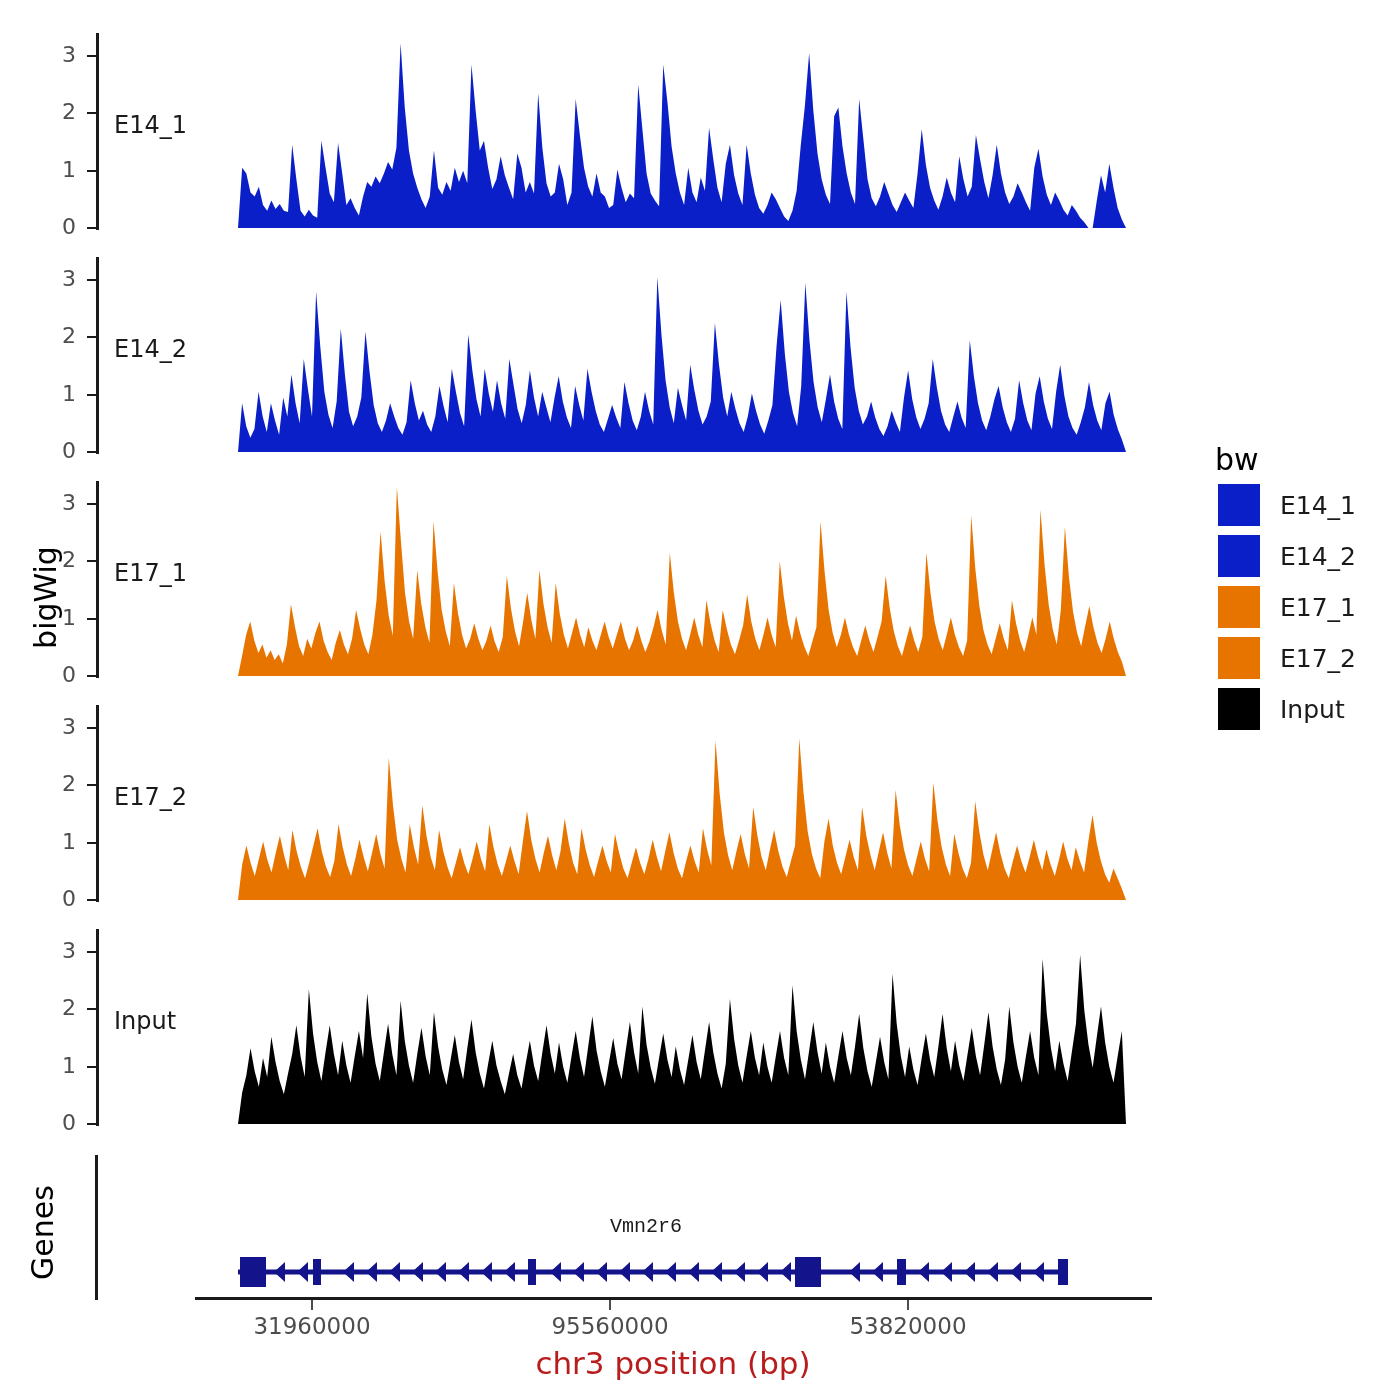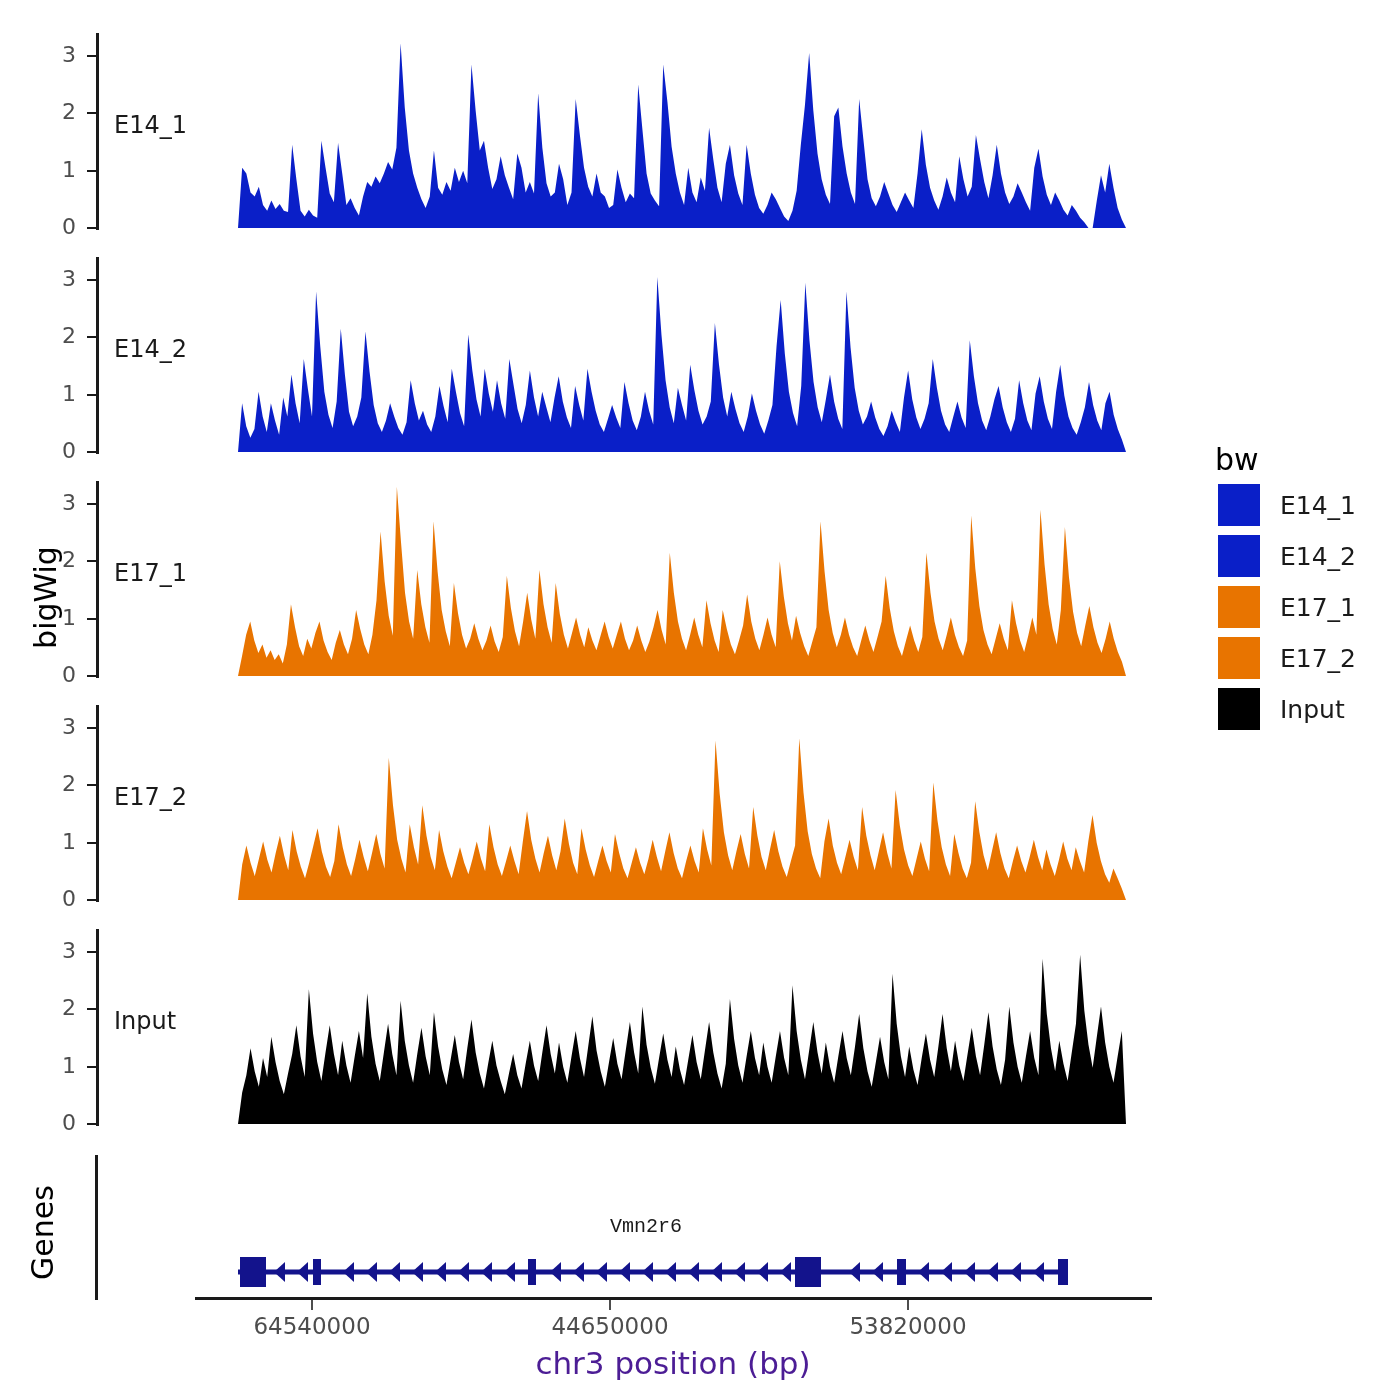"64540000" div.xtick-label { text: 64540000 -> 31960000 }
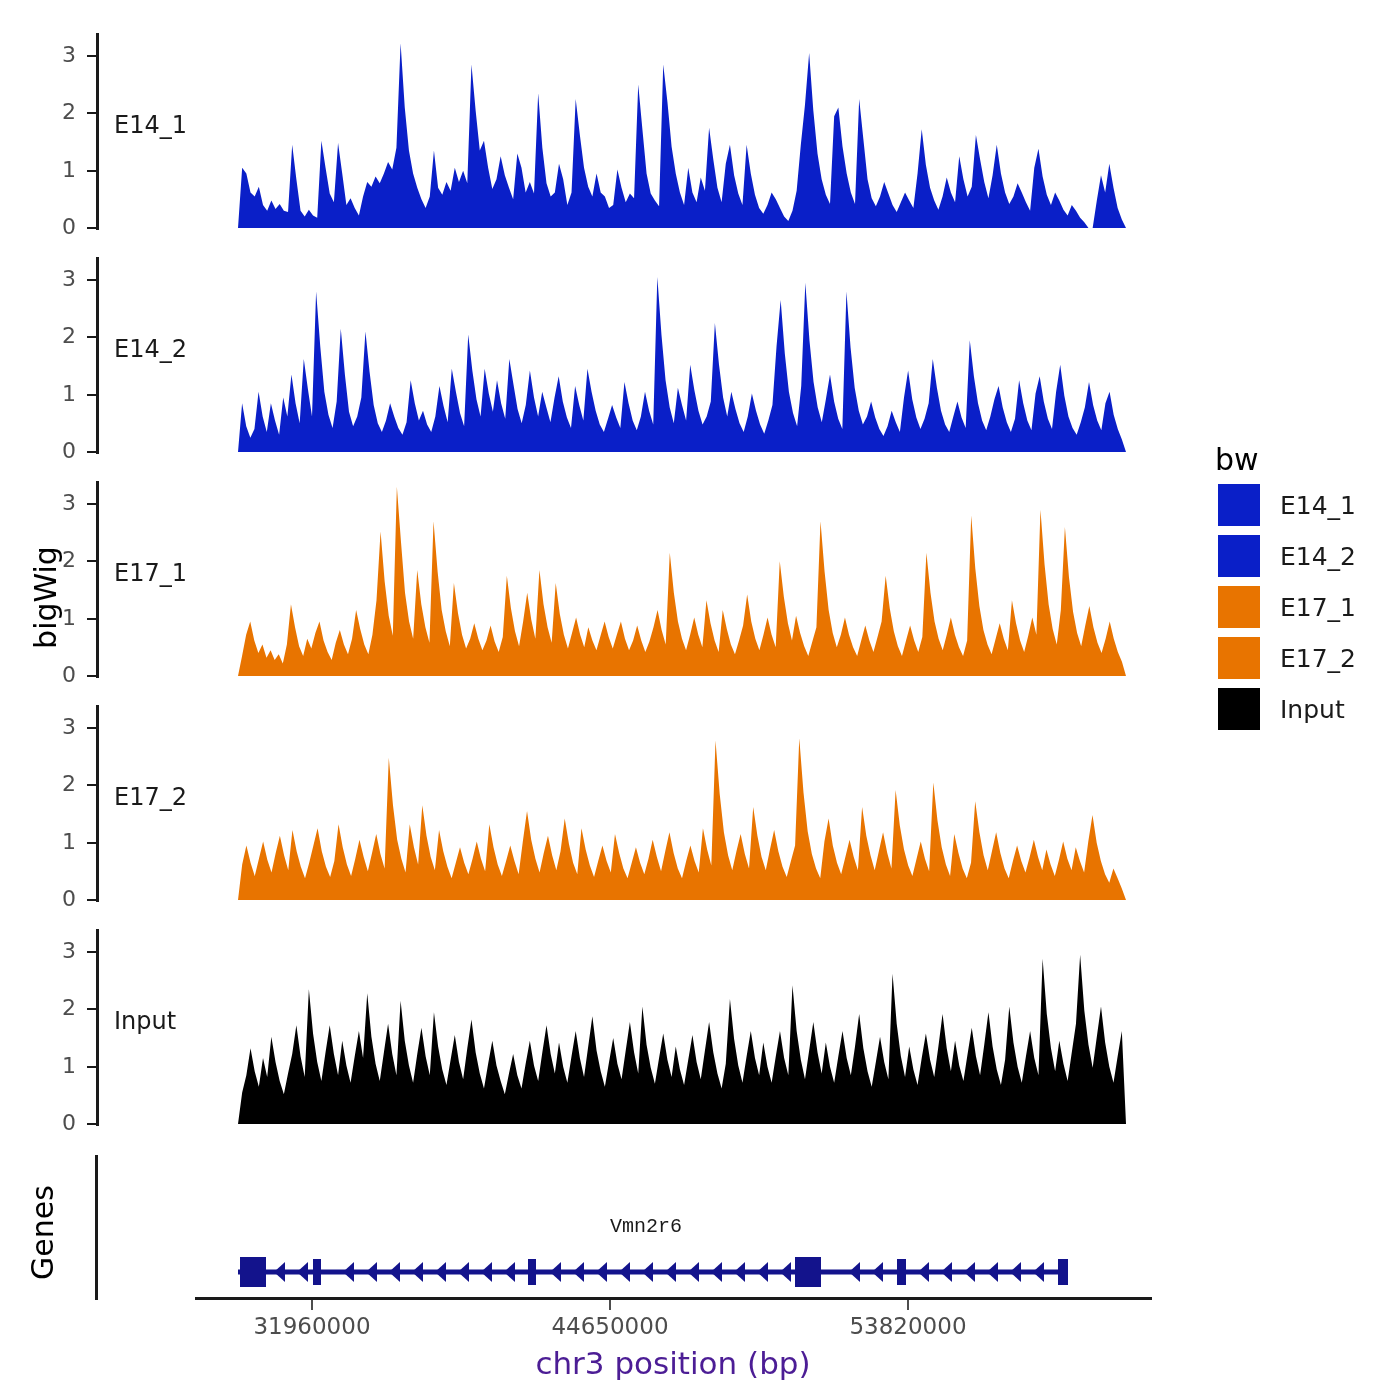"44650000" div.xtick-label { text: 44650000 -> 95560000 }
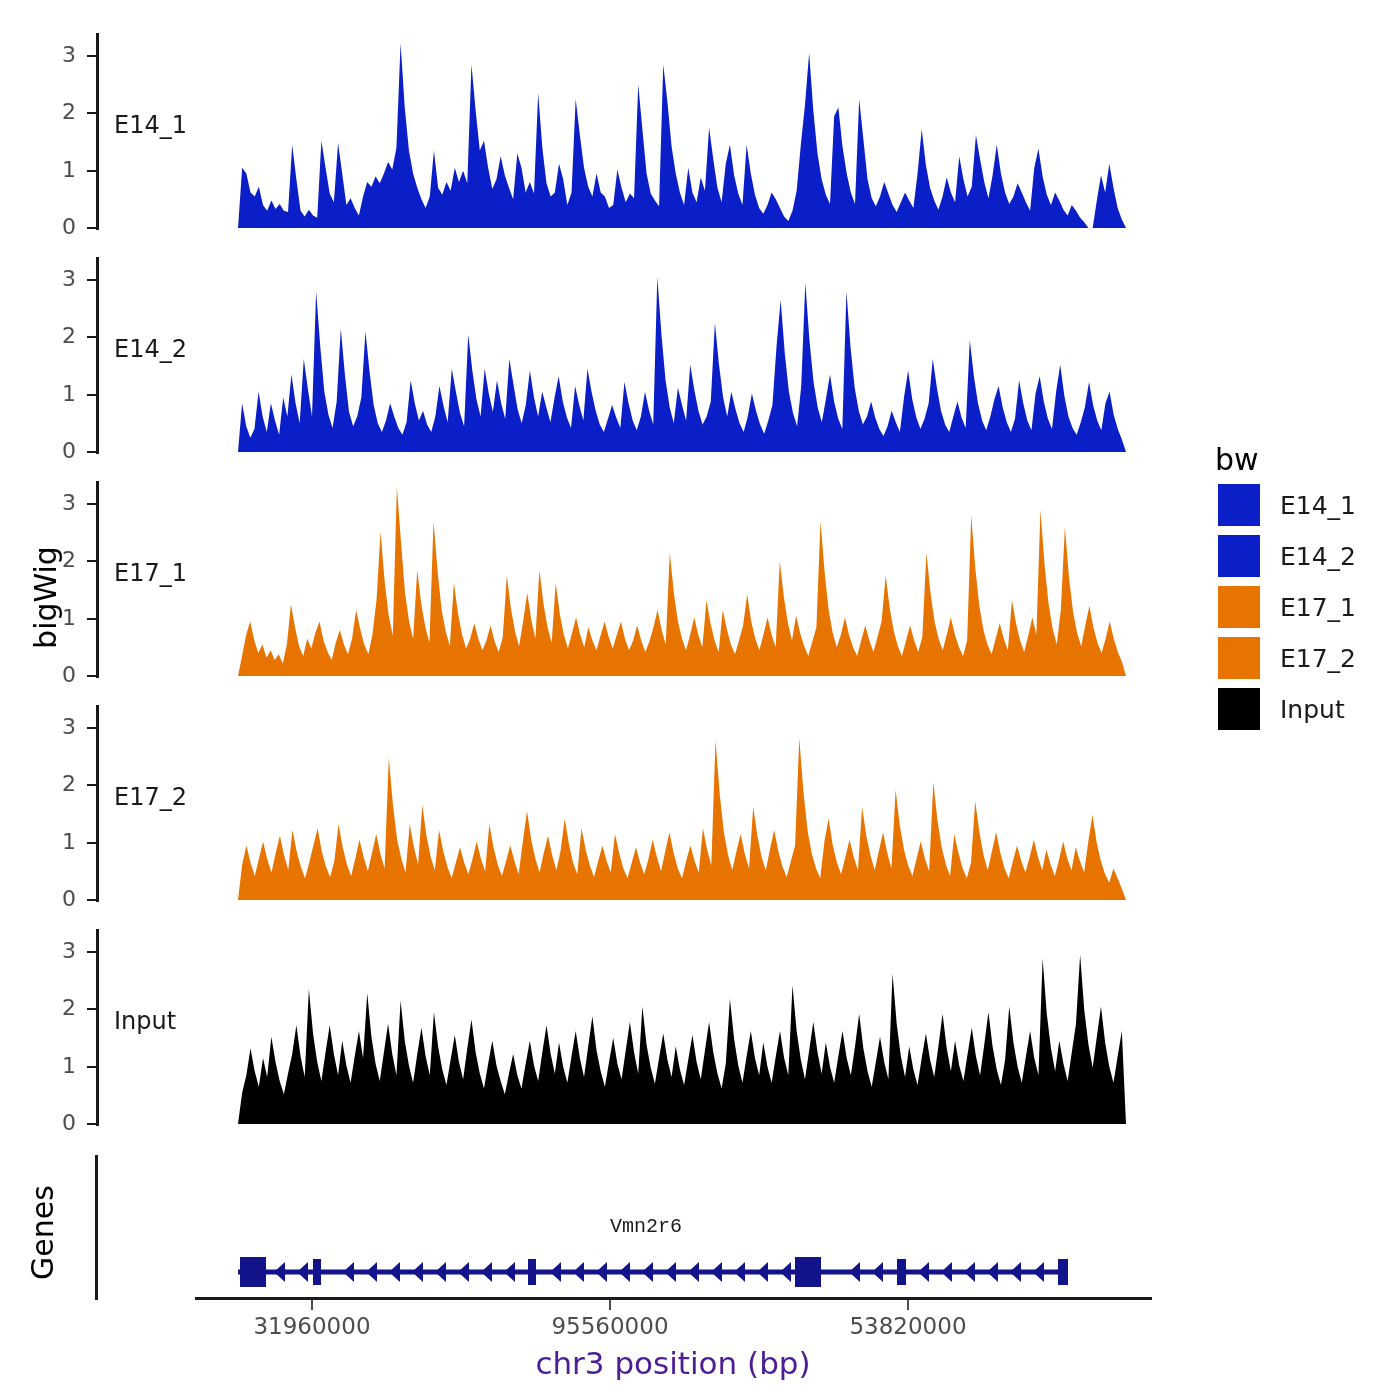"chr3 position (bp)" .xaxis-title { color: #4c1d95 -> #b91c1c }
